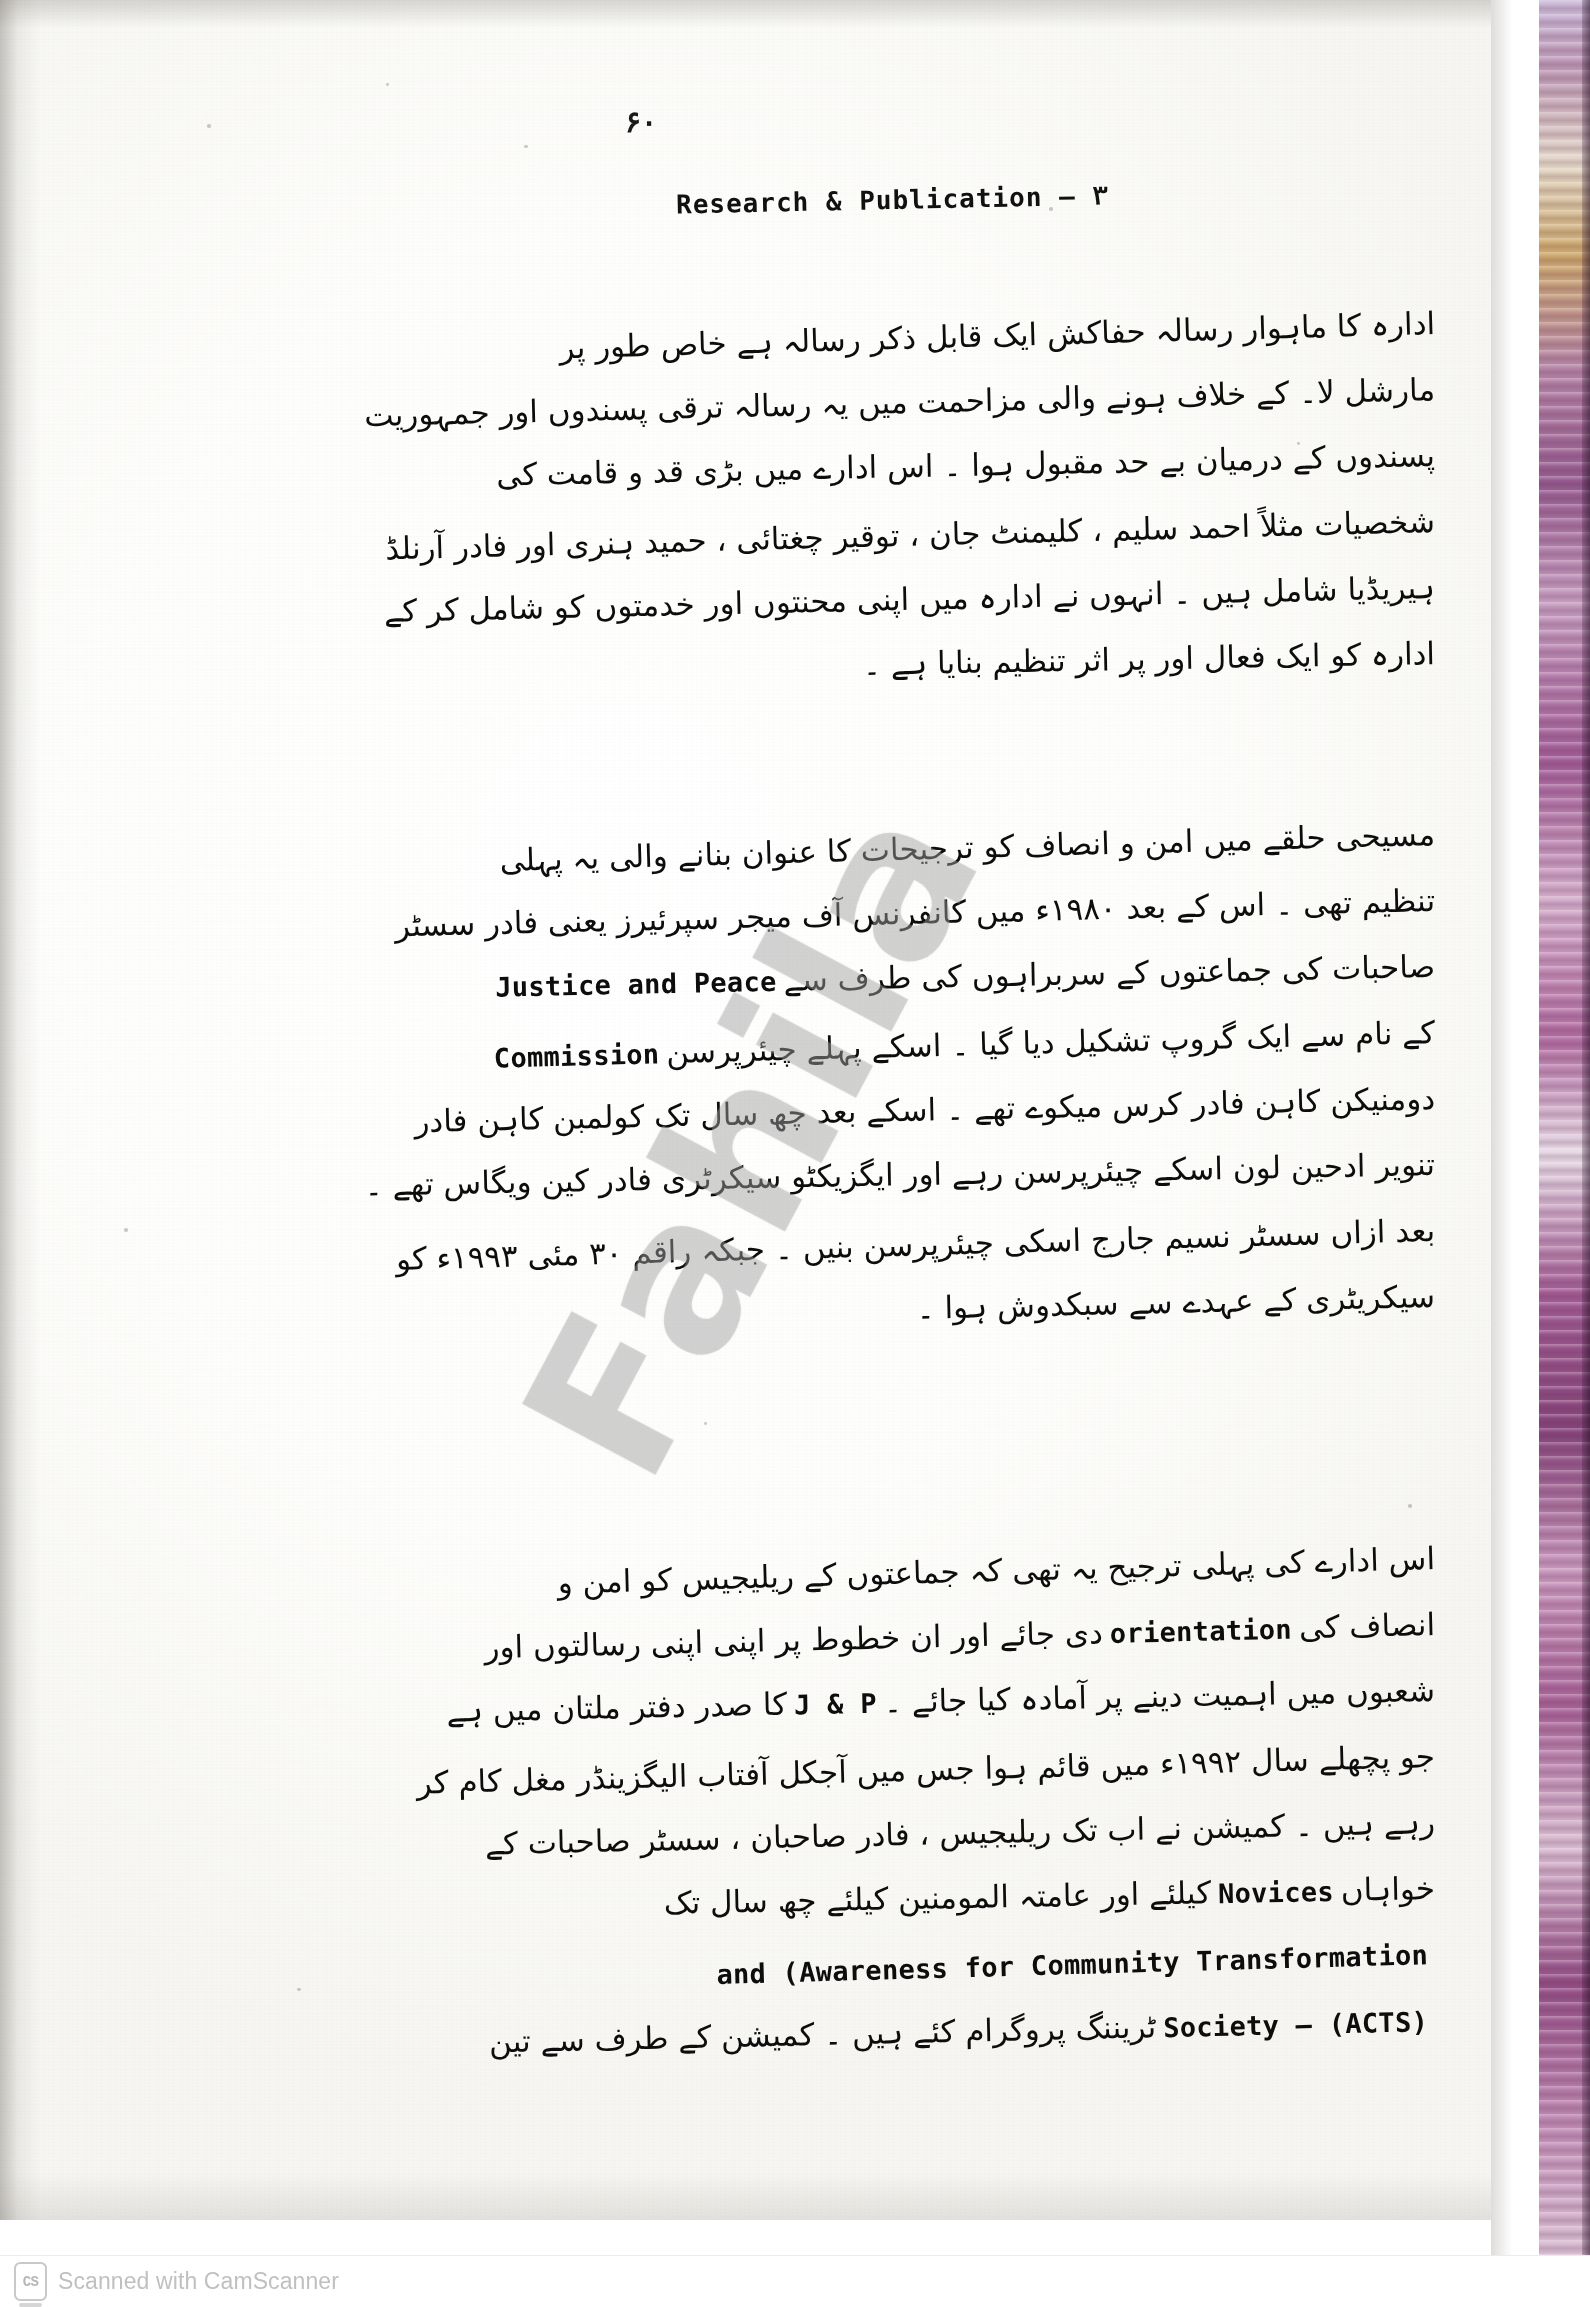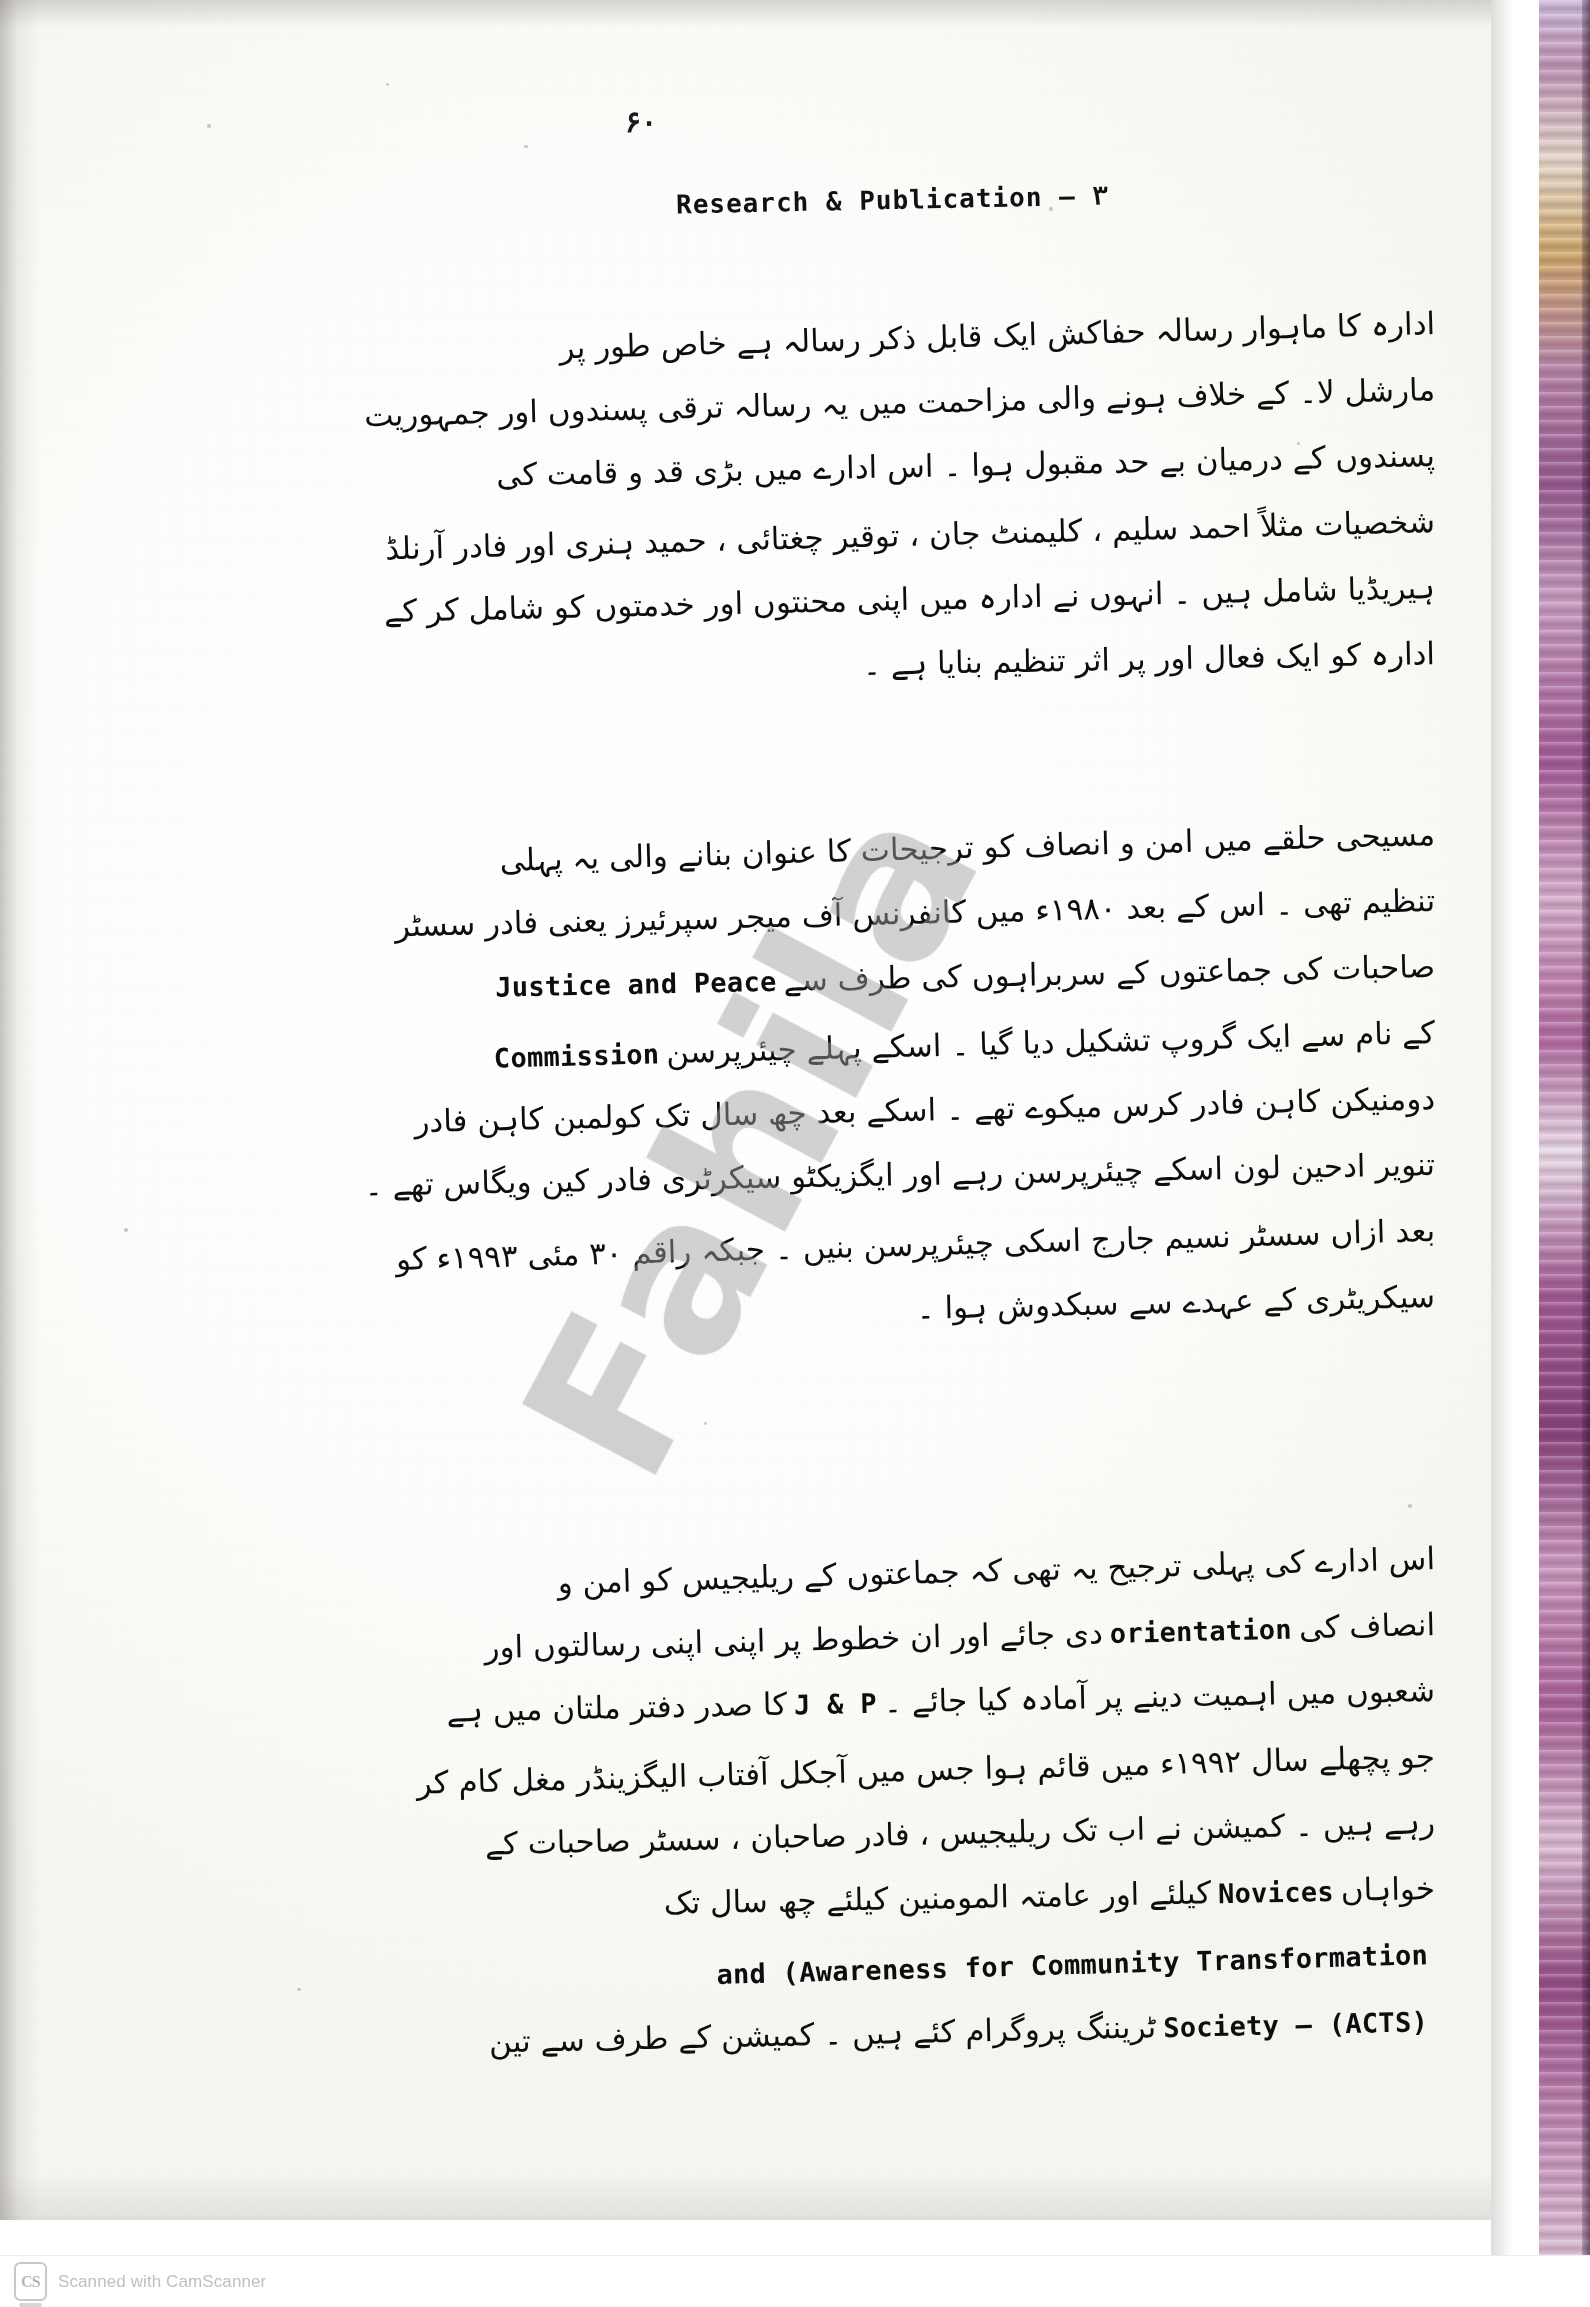"CS" .cs-logo span { font-family: Liberation Serif, serif -> Liberation Mono, monospace; font-size: 16px -> 14px }
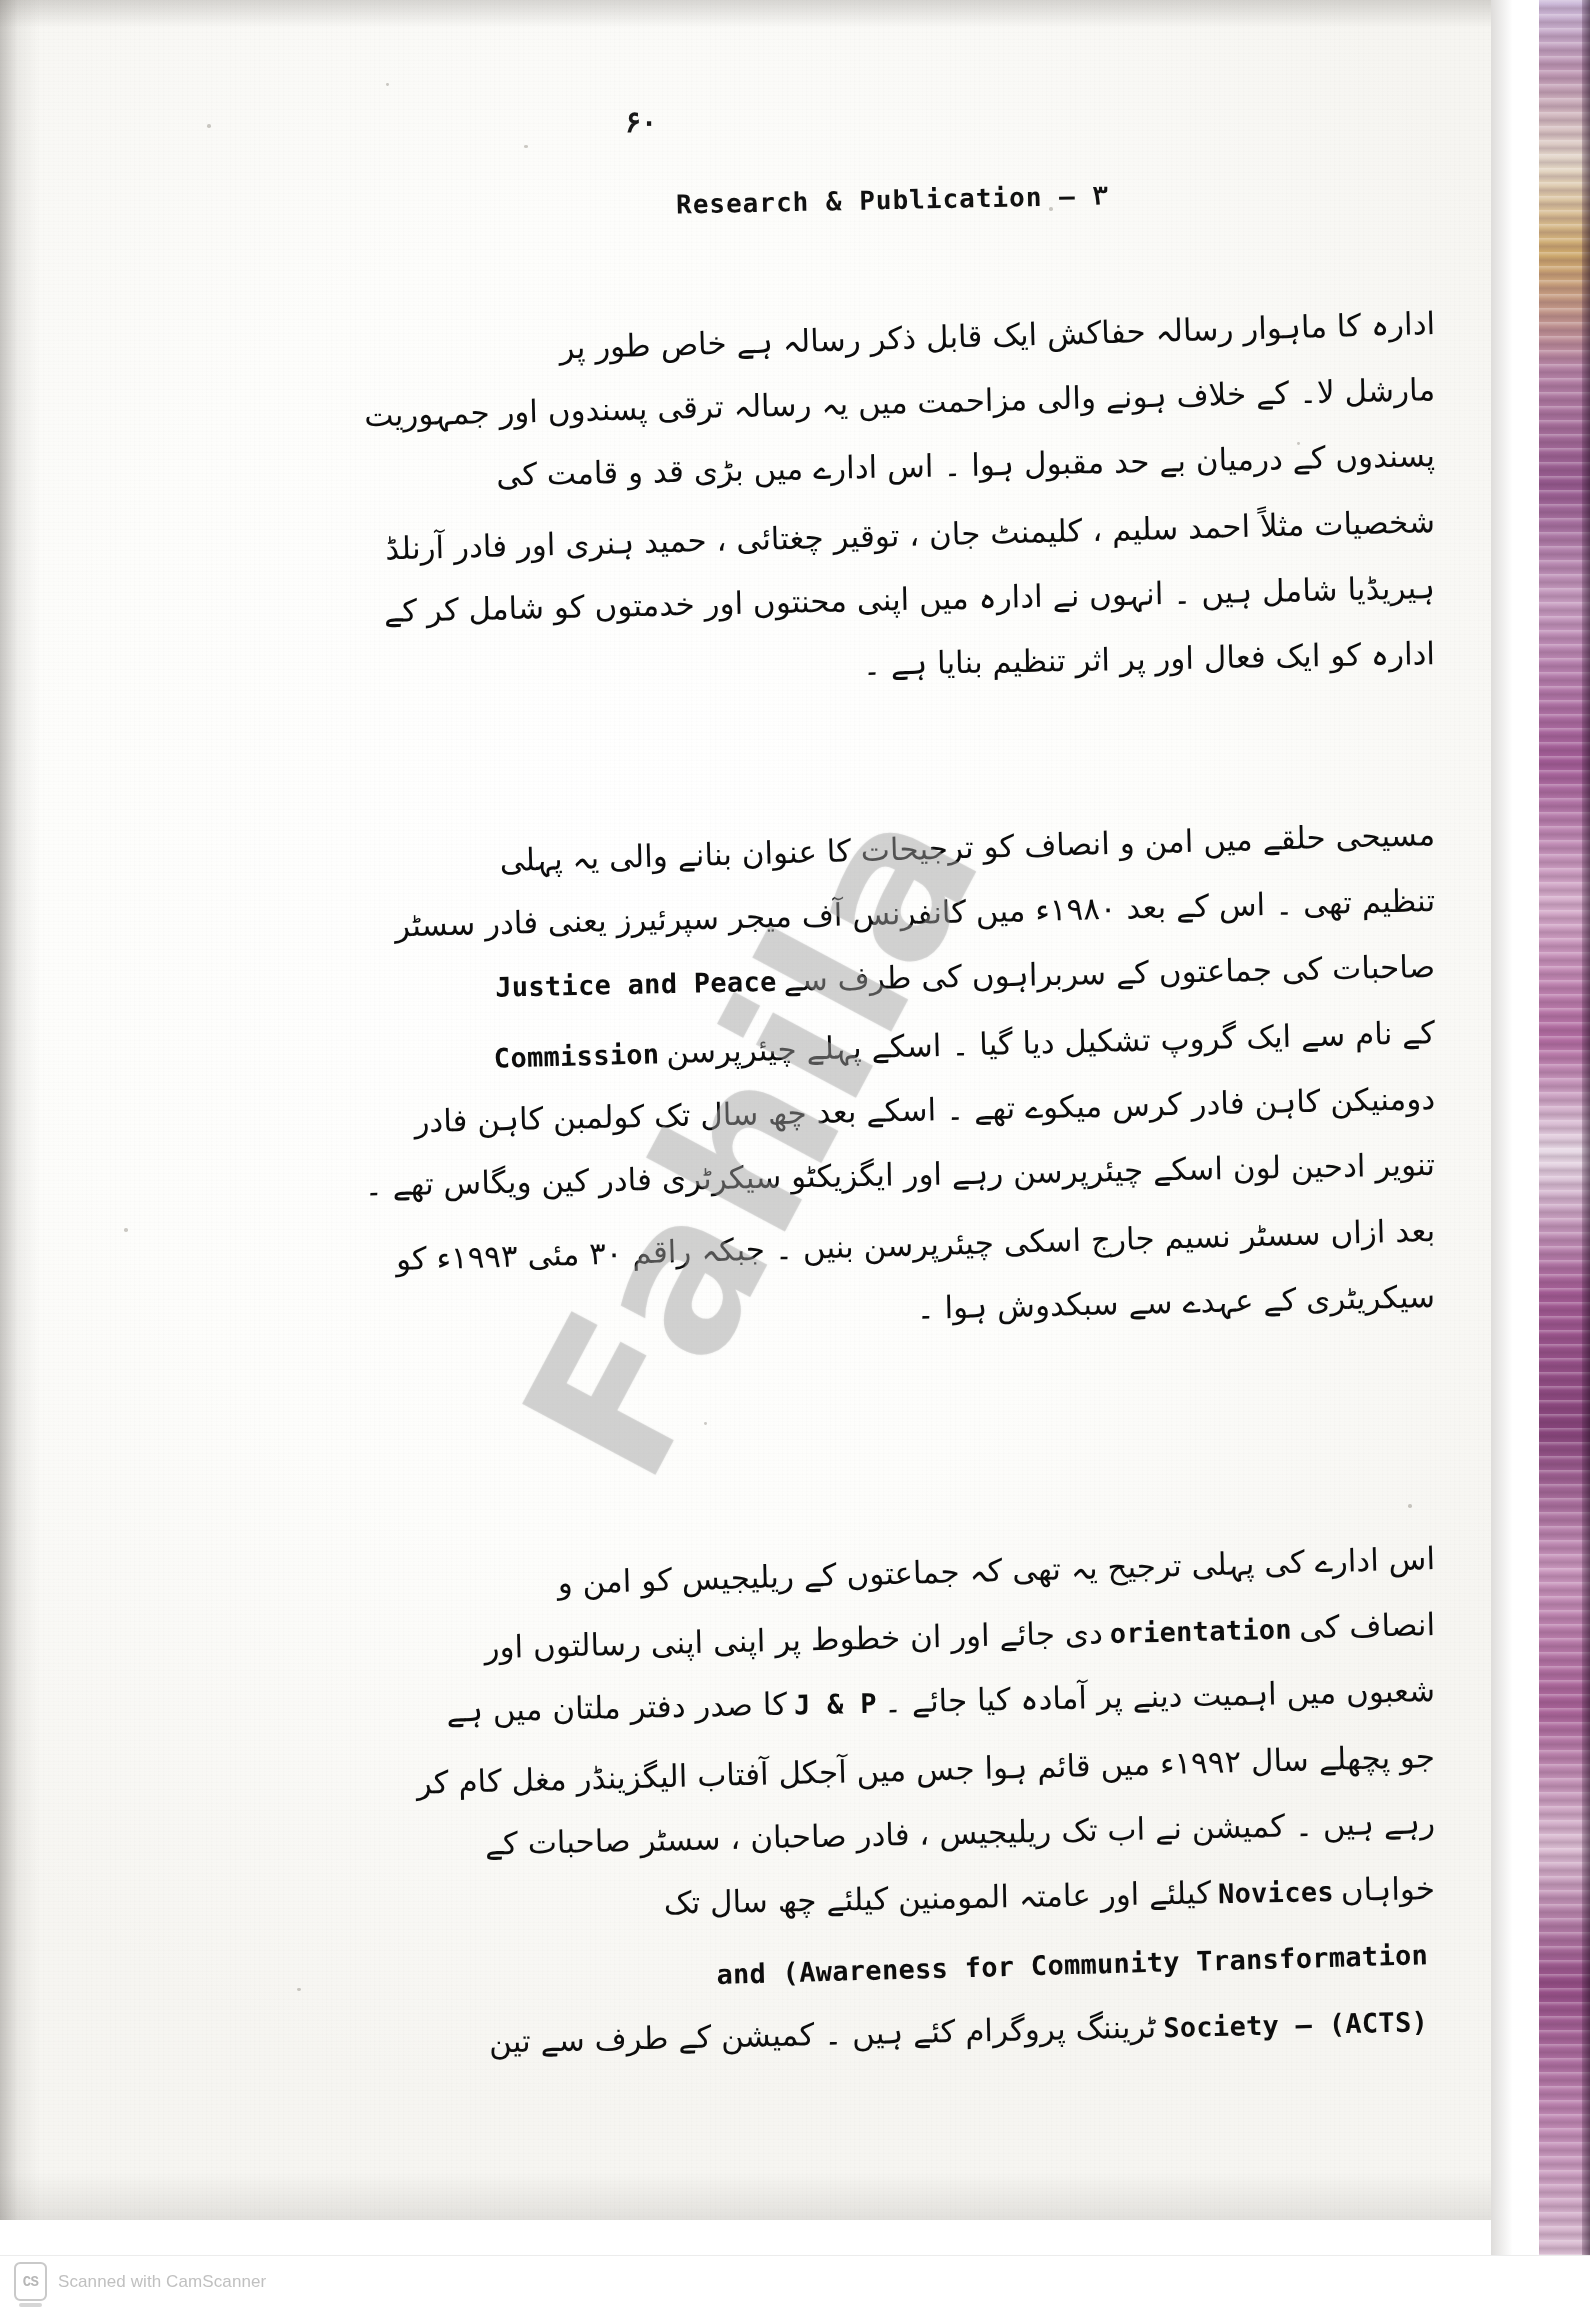"Scanned with CamScanner" .cs-text { font-size: 17px -> 23px }
